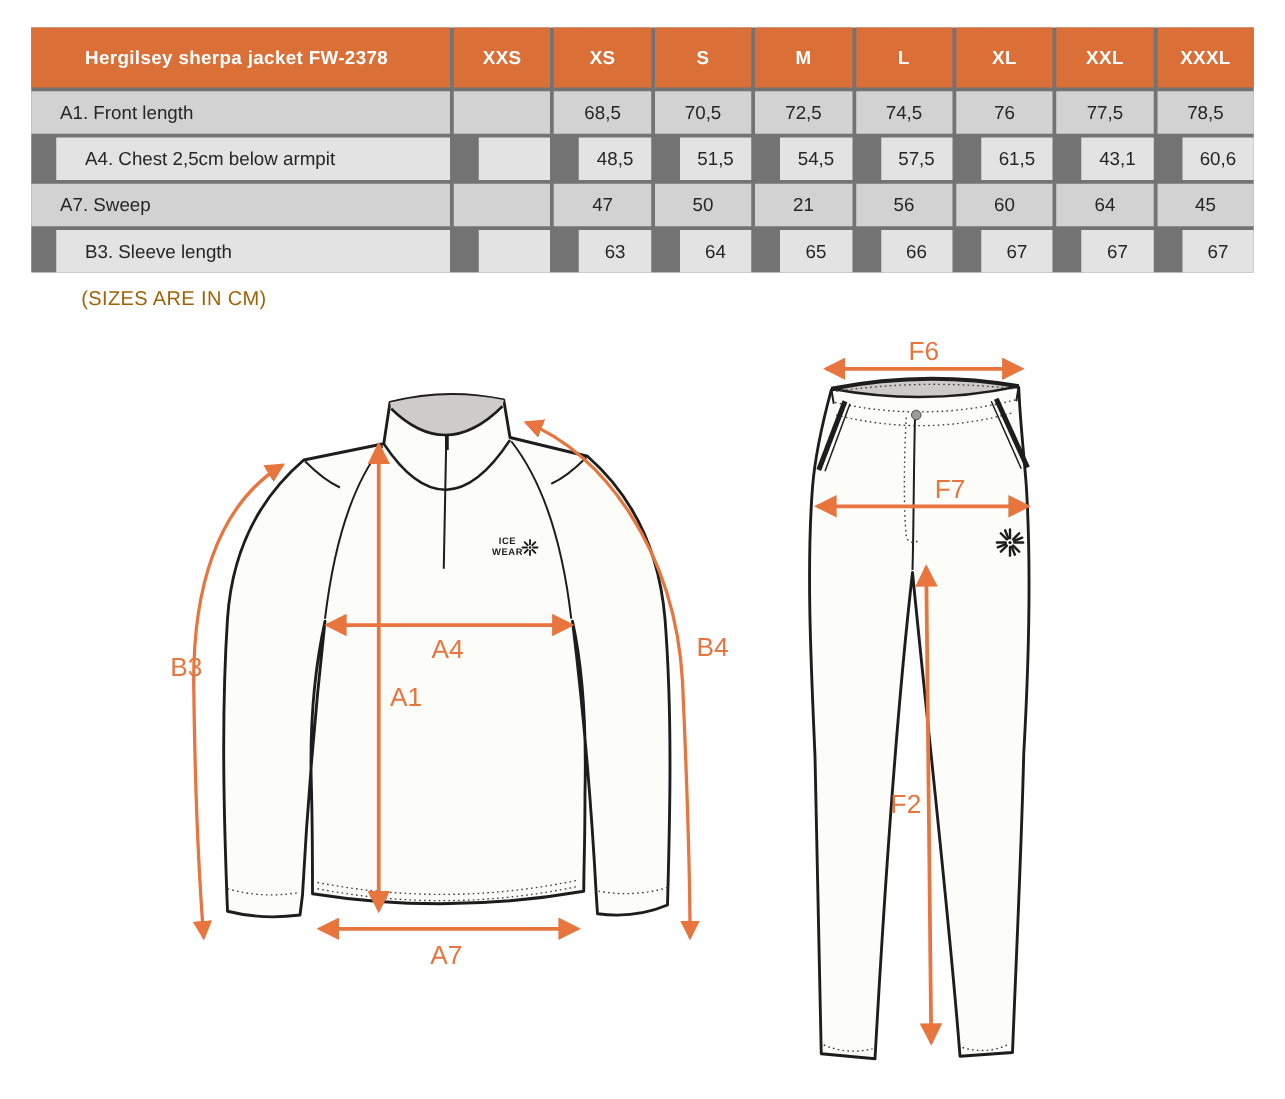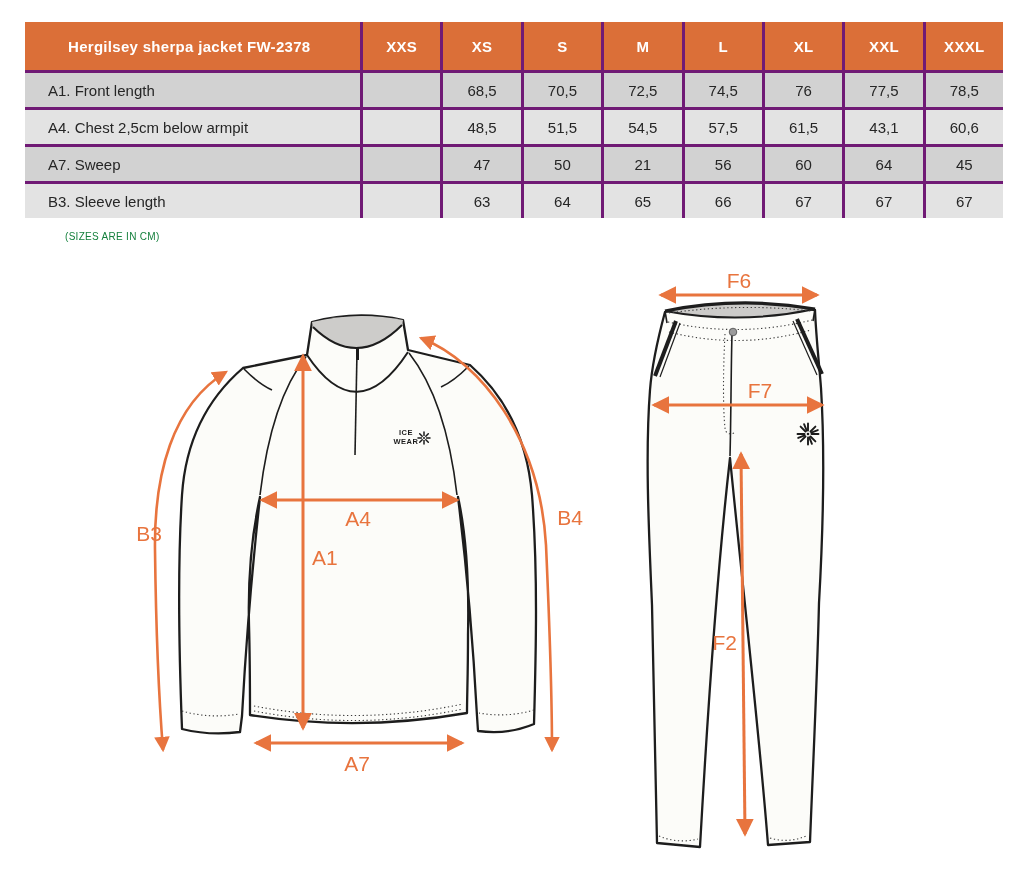"Hergilsey sherpa jacket FW-2378" .size-table { background: #701a75 -> #737373 }
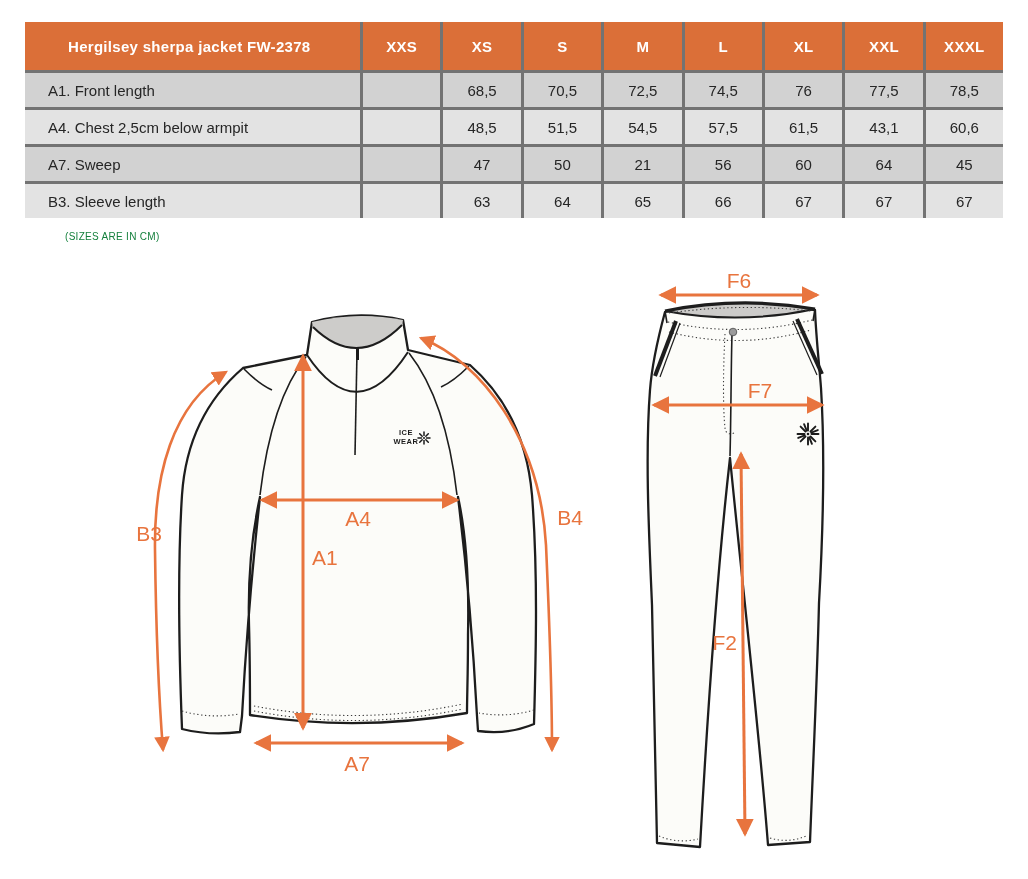"A4. Chest 2,5cm below armpit" .row-light { margin-left: none -> 20px }
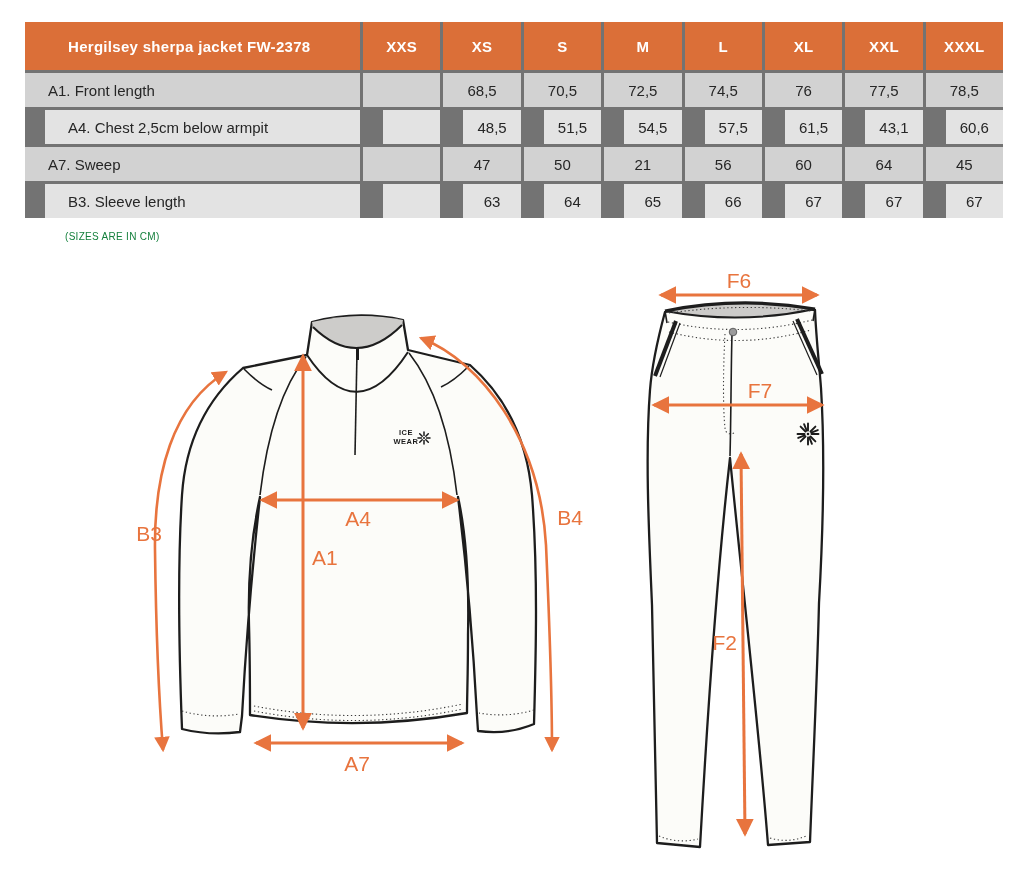"(SIZES ARE IN CM)" .note { color: #15803d -> #a16207; font-size: 10px -> 16px }
